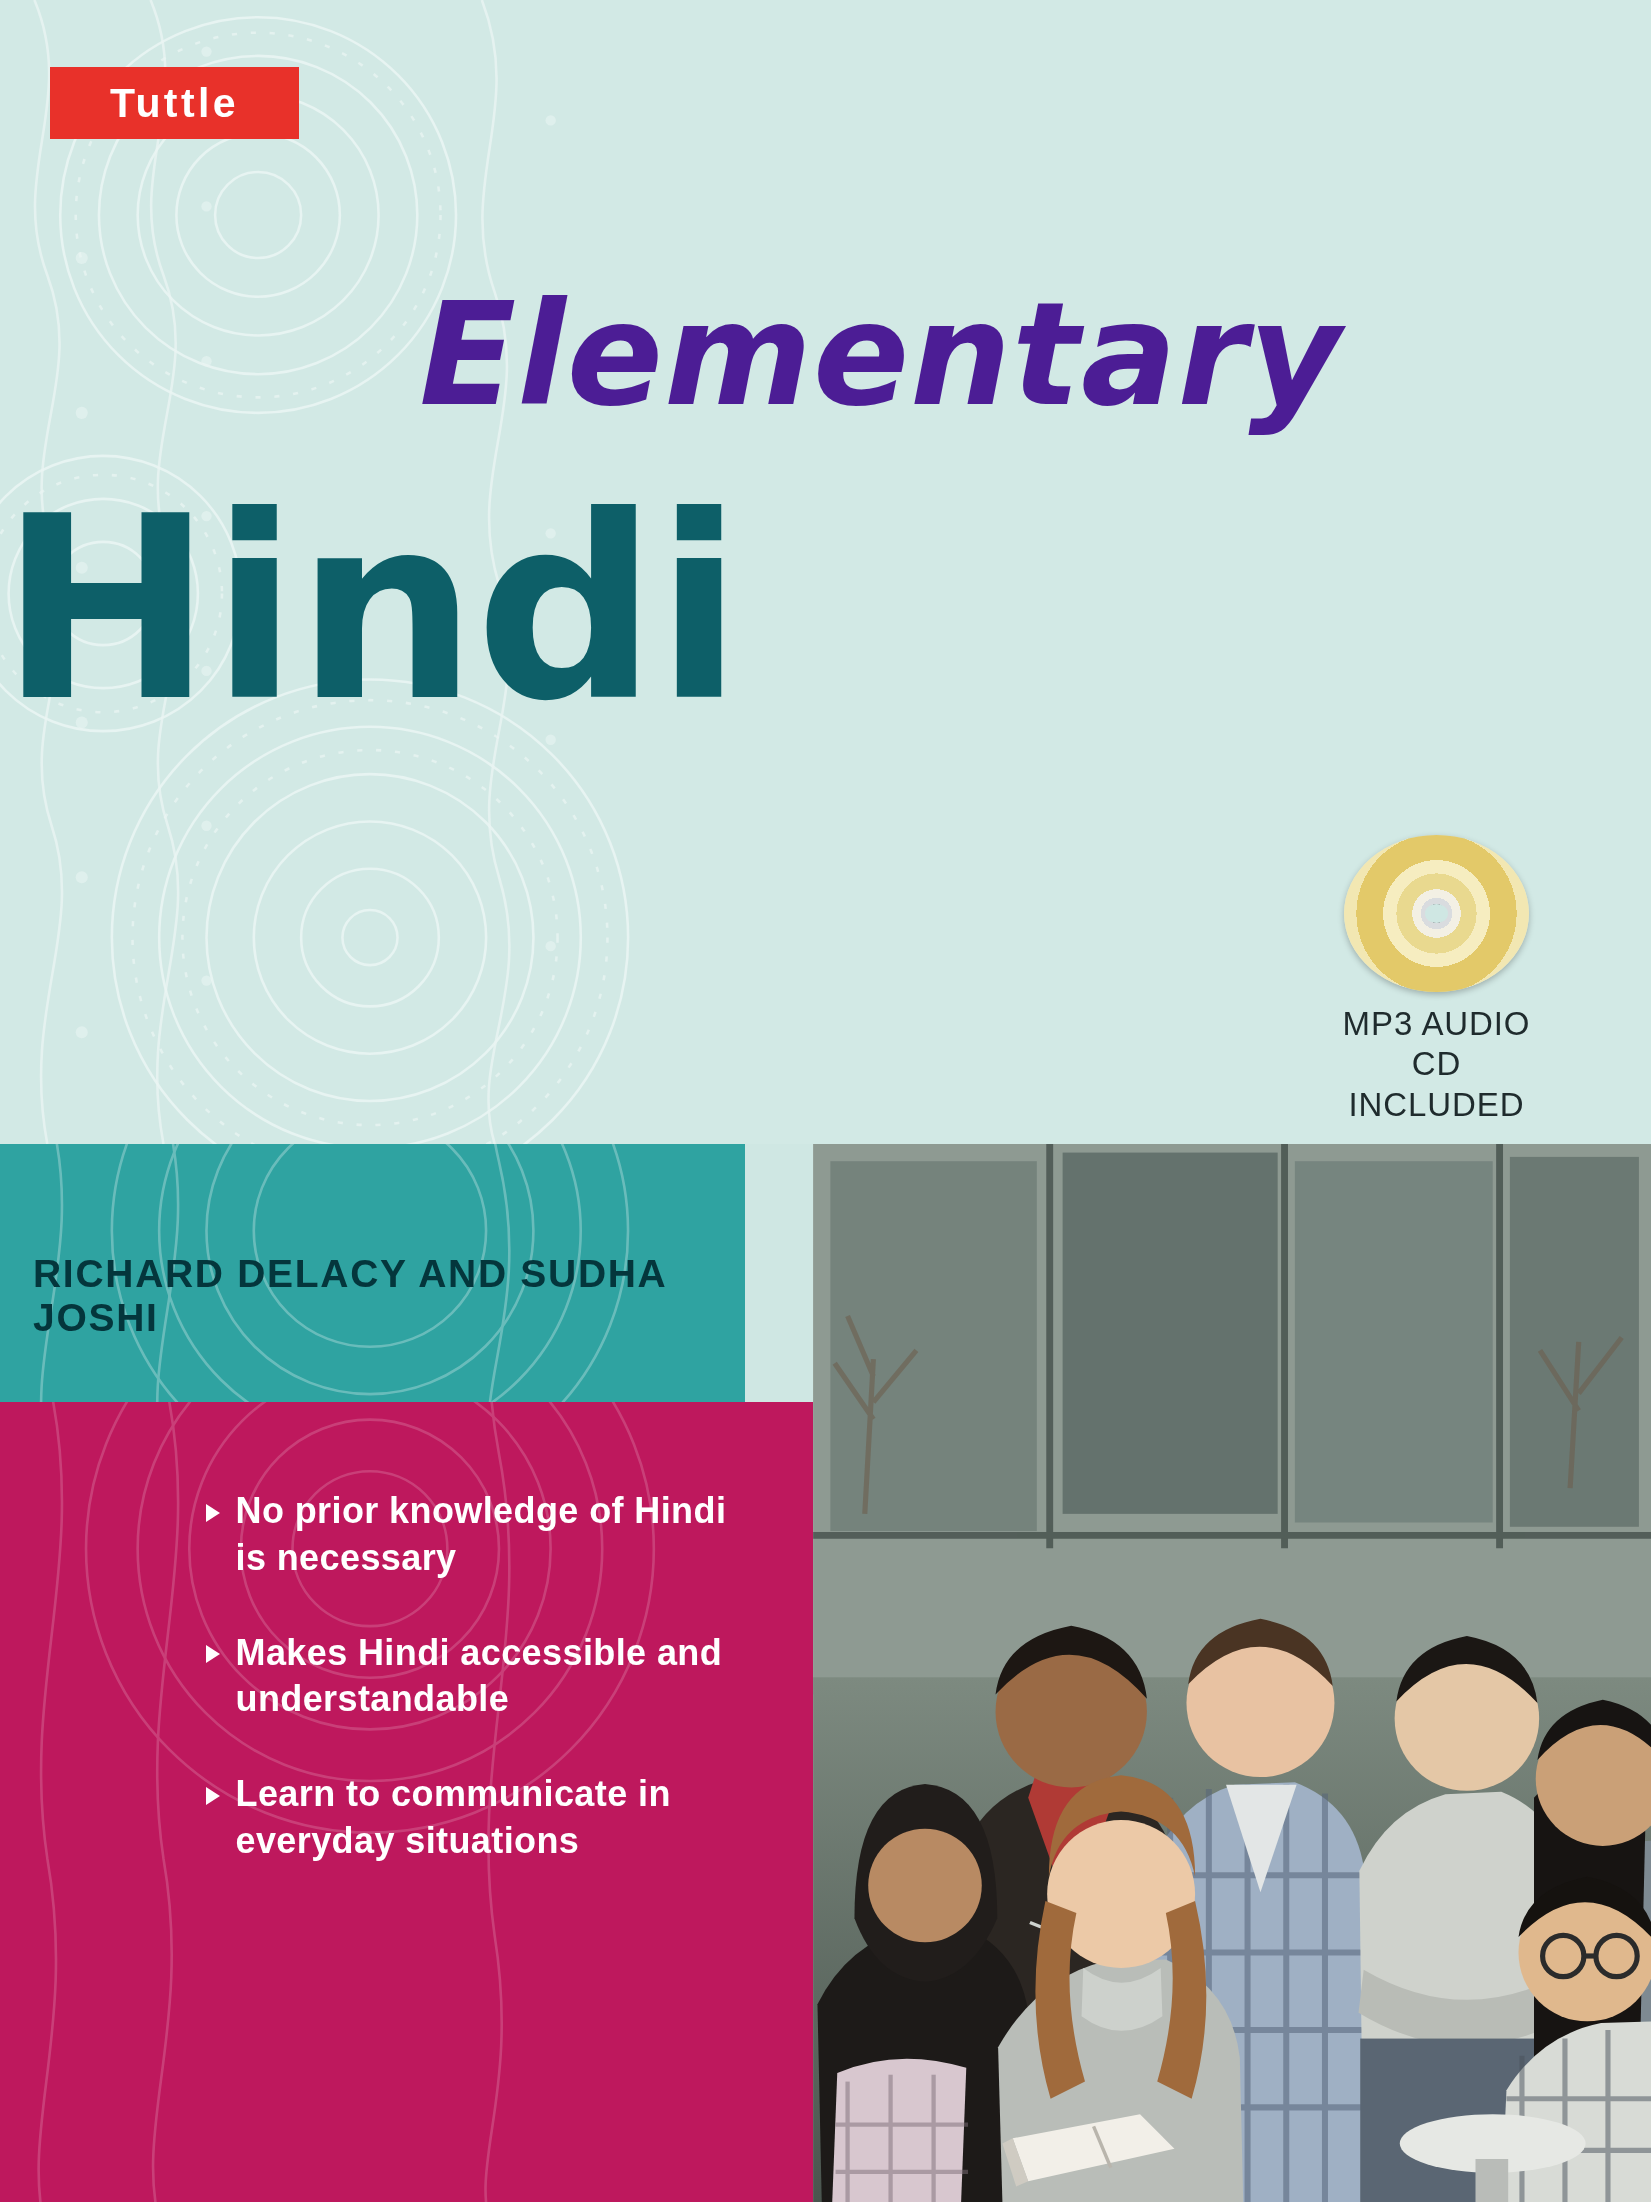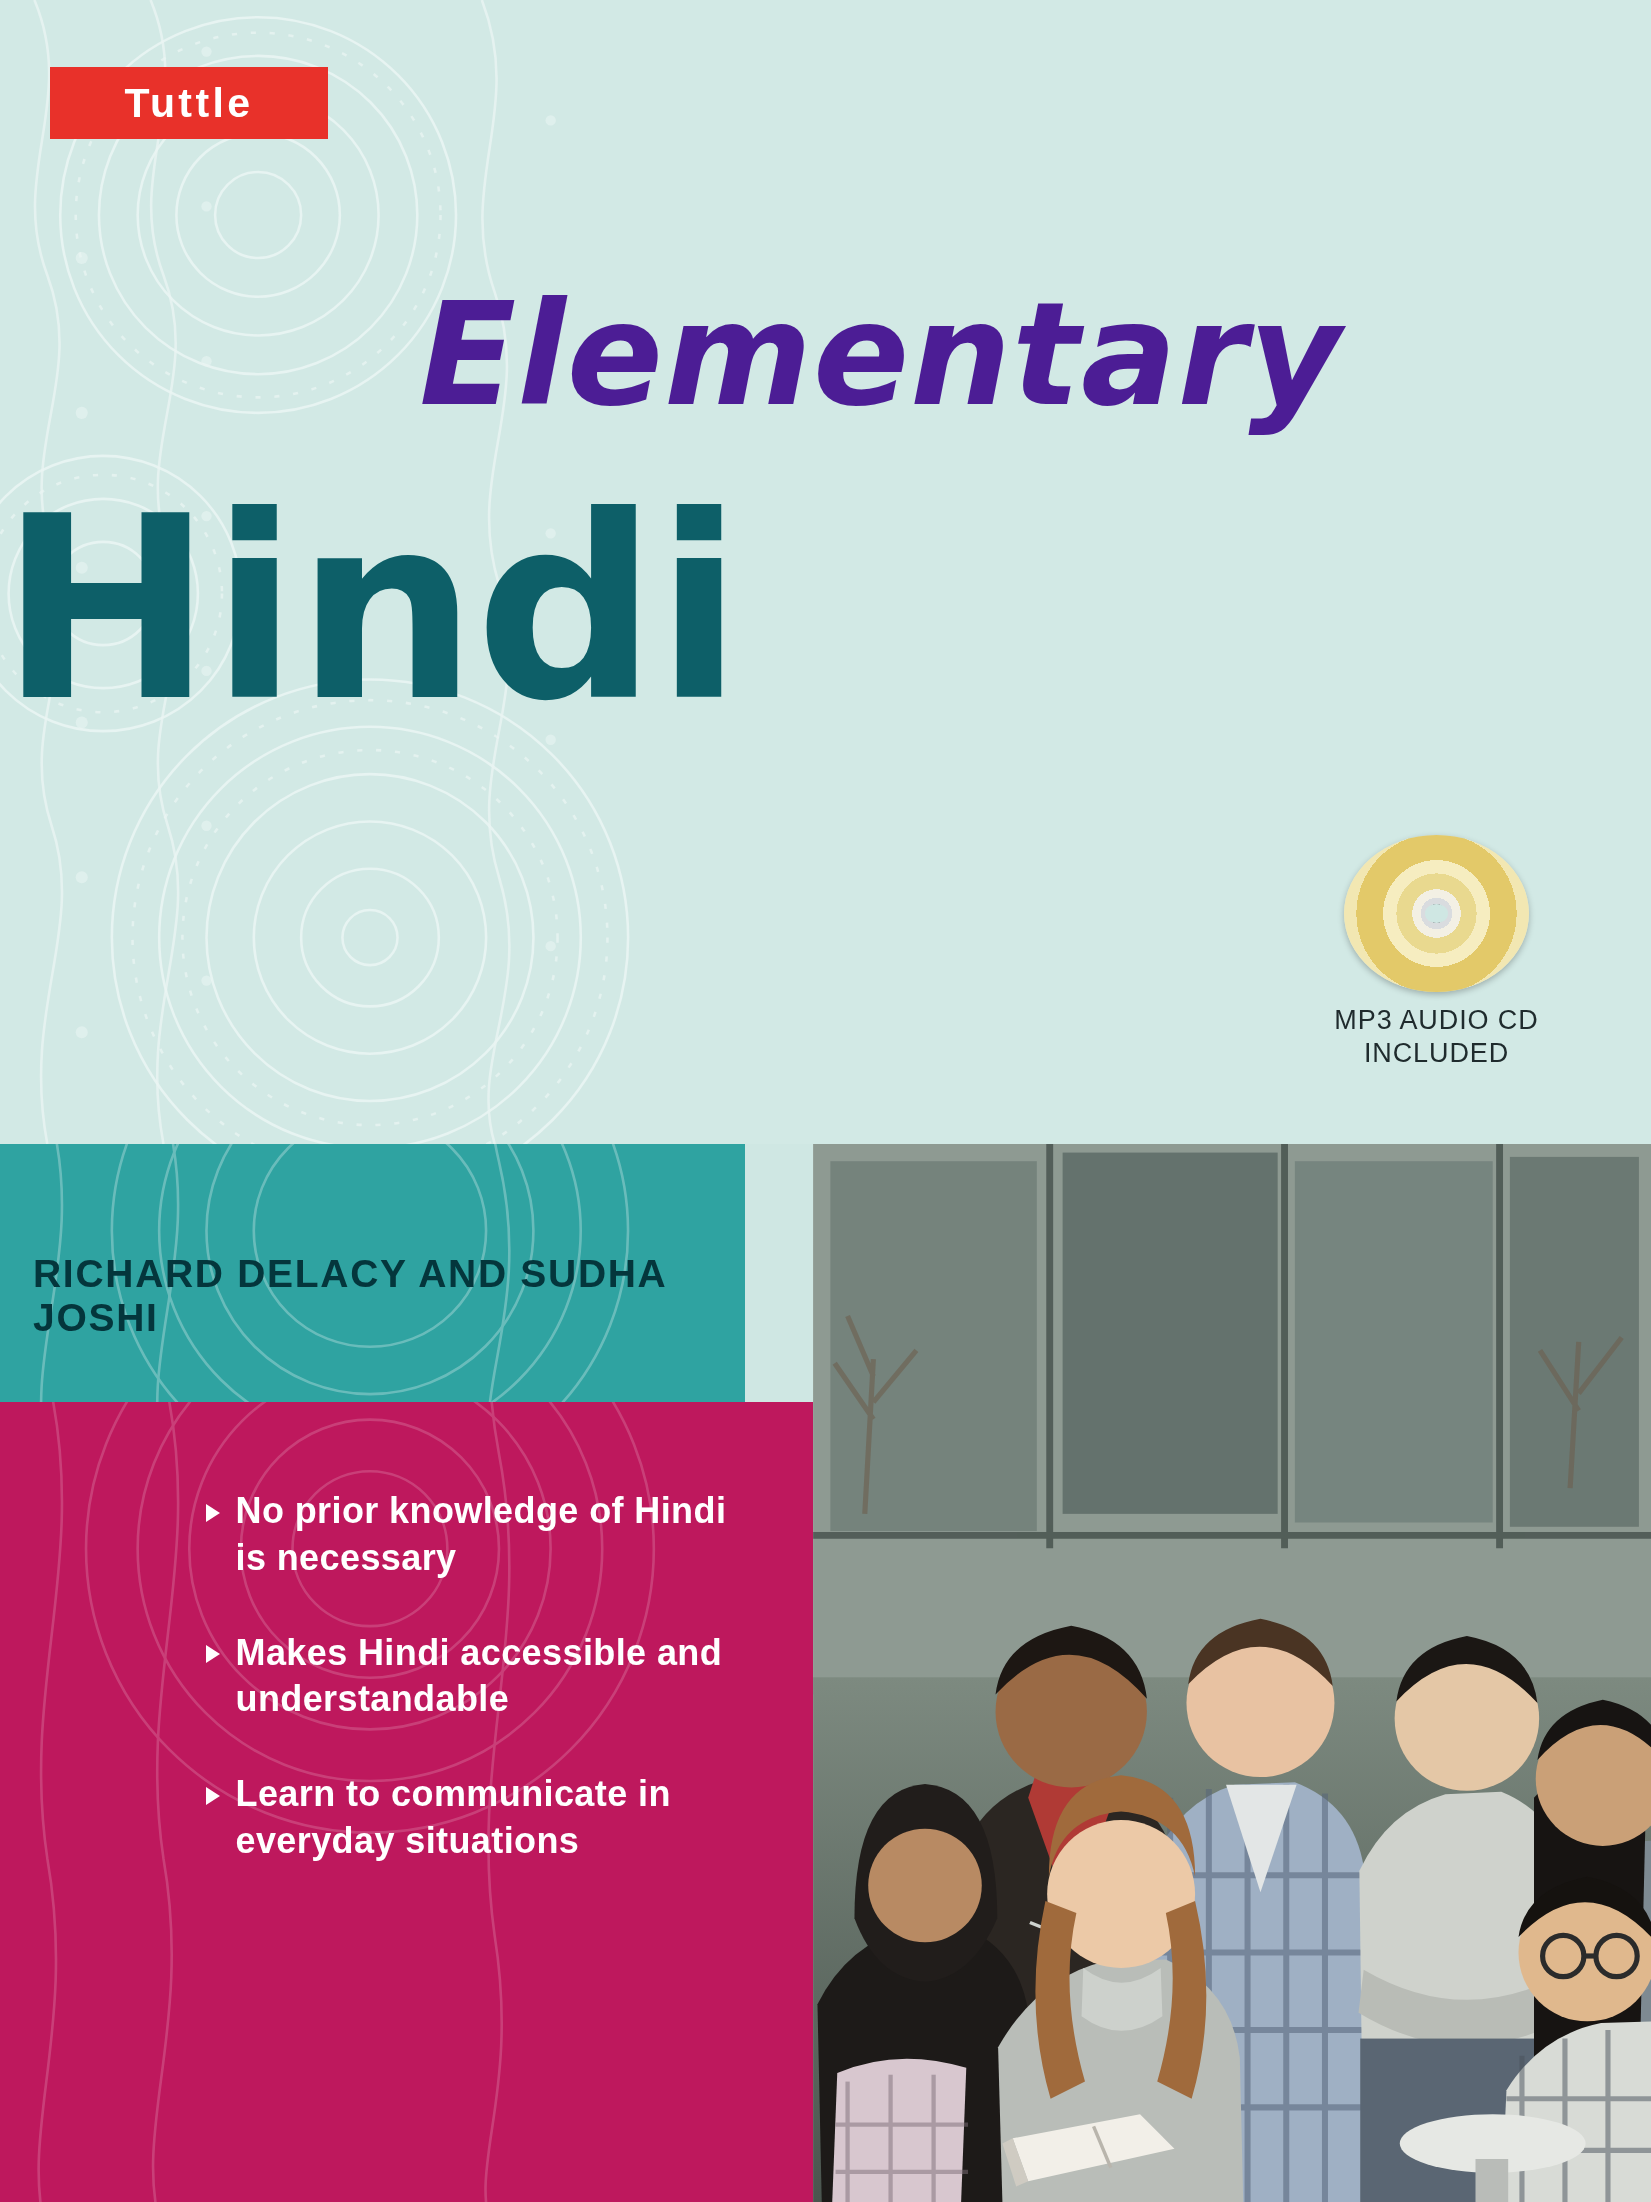"Tuttle" .tuttle-logo { width: 278px -> 249px }
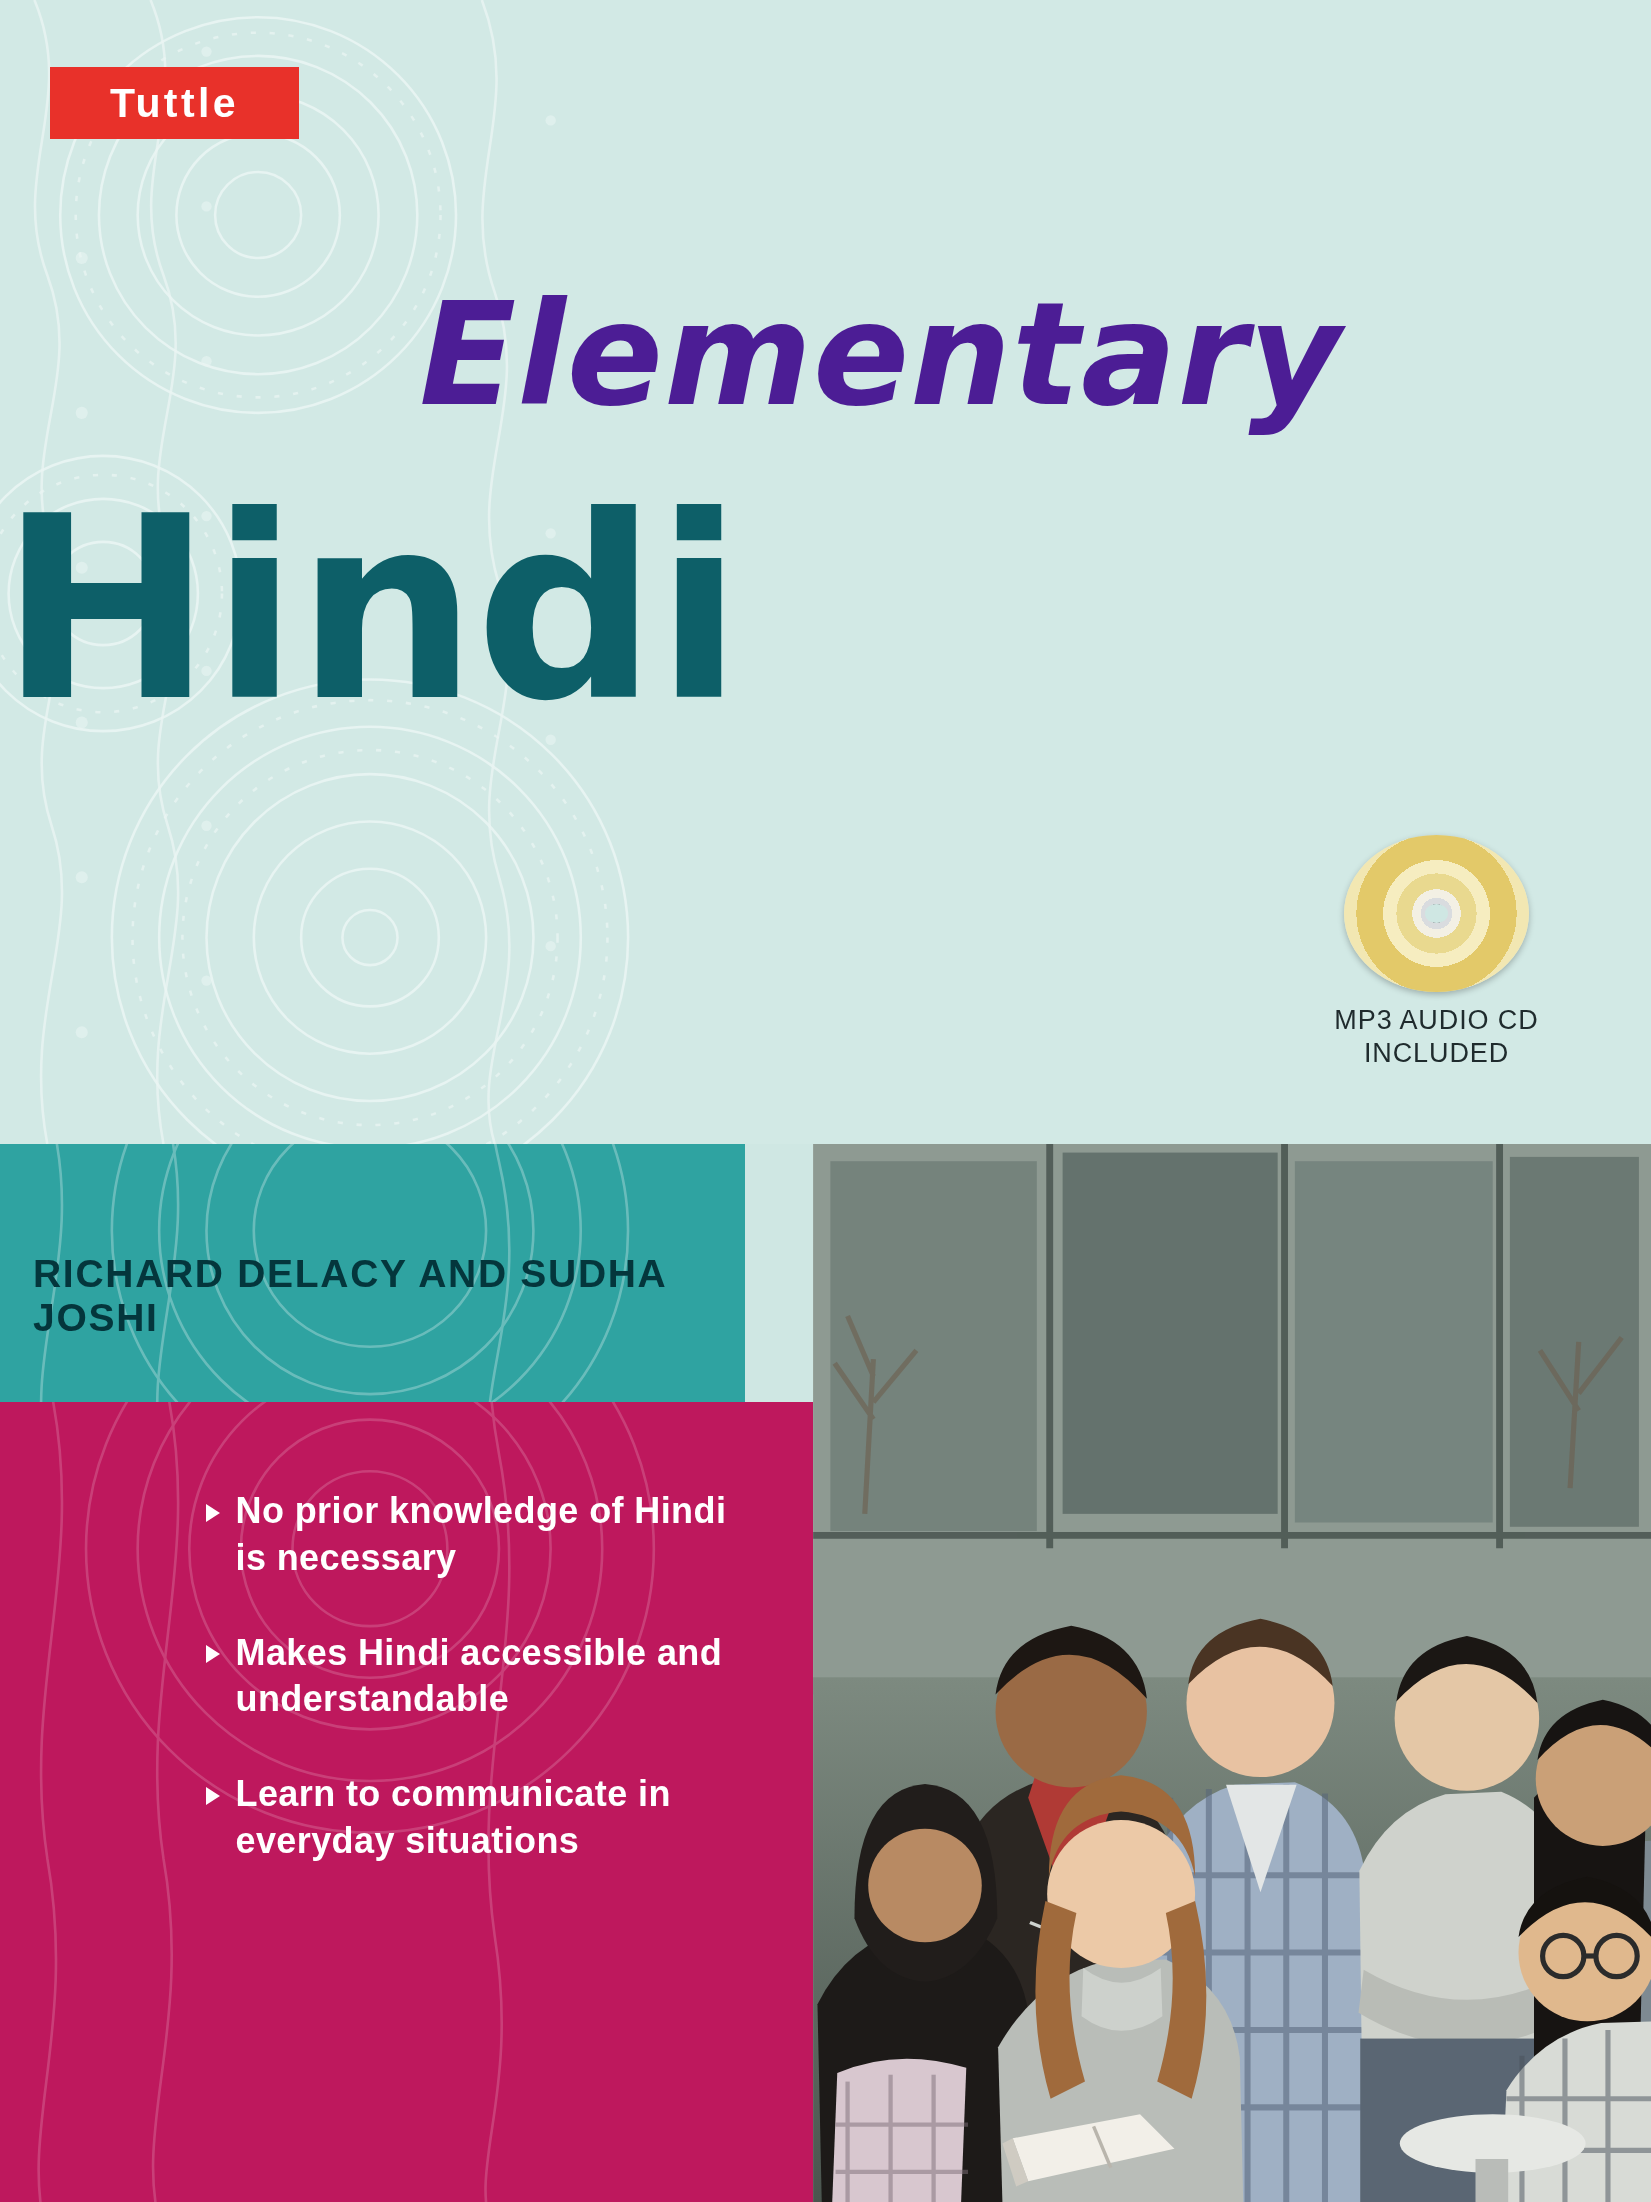"MP3 AUDIO CD" .cd-caption { font-size: 27px -> 33px }
